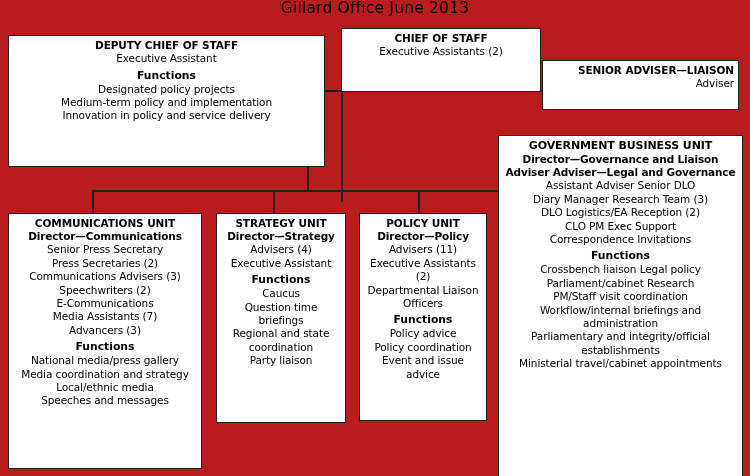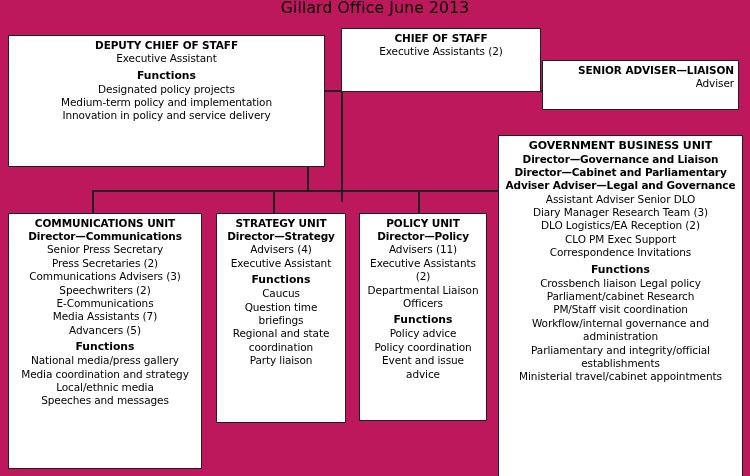"Gillard Office June 2013" #chart-root { background: #be185d -> #b91c1c }
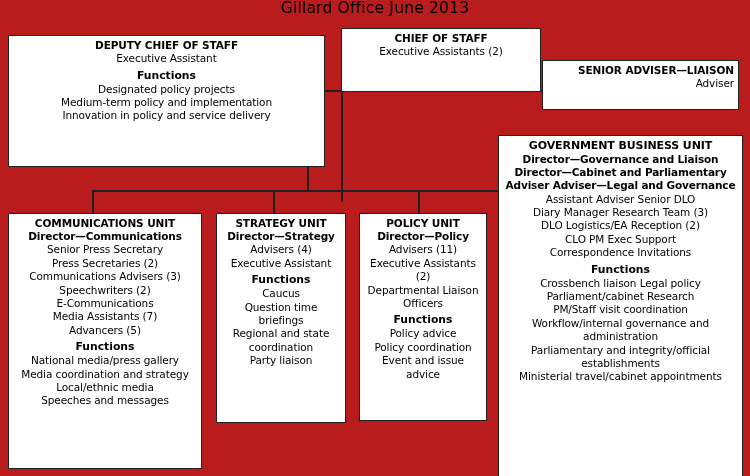"Director—Cabinet and Parliamentary" div.sub { html: <div>Director—Cabinet and Parliamentary</div> -> none }
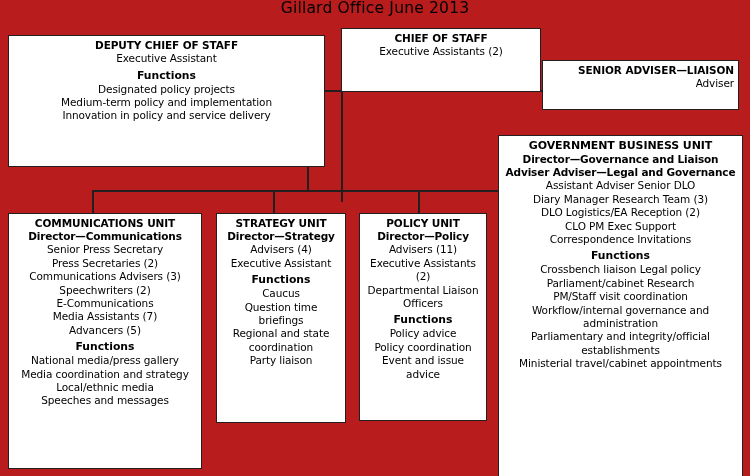"Workflow/internal governance and" div.line { text: governance -> briefings }
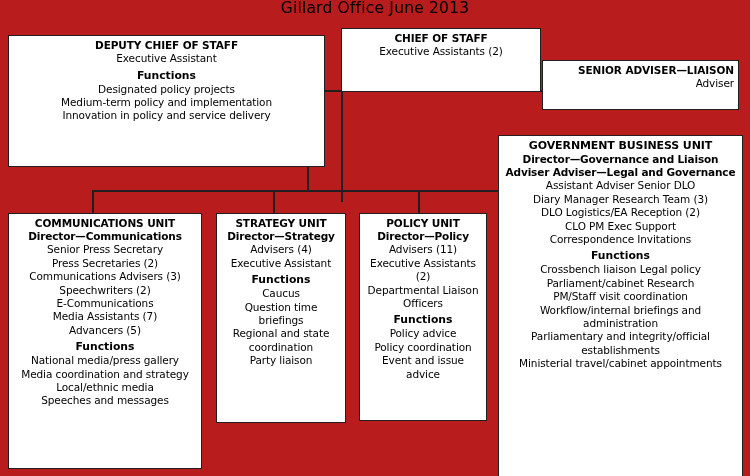"Advancers (5)" div.line { text: 5 -> 3 }
